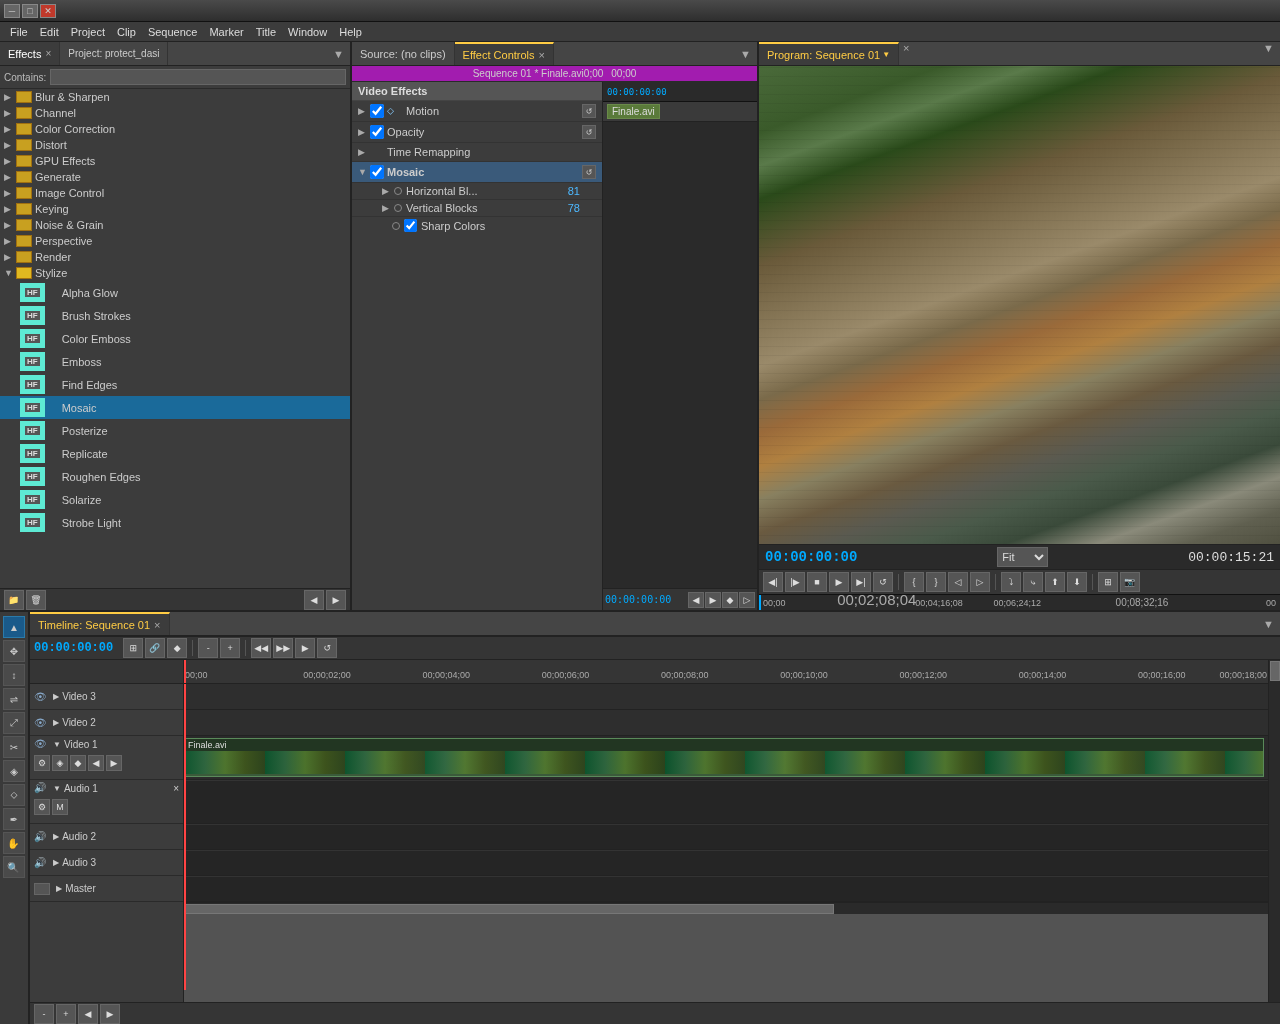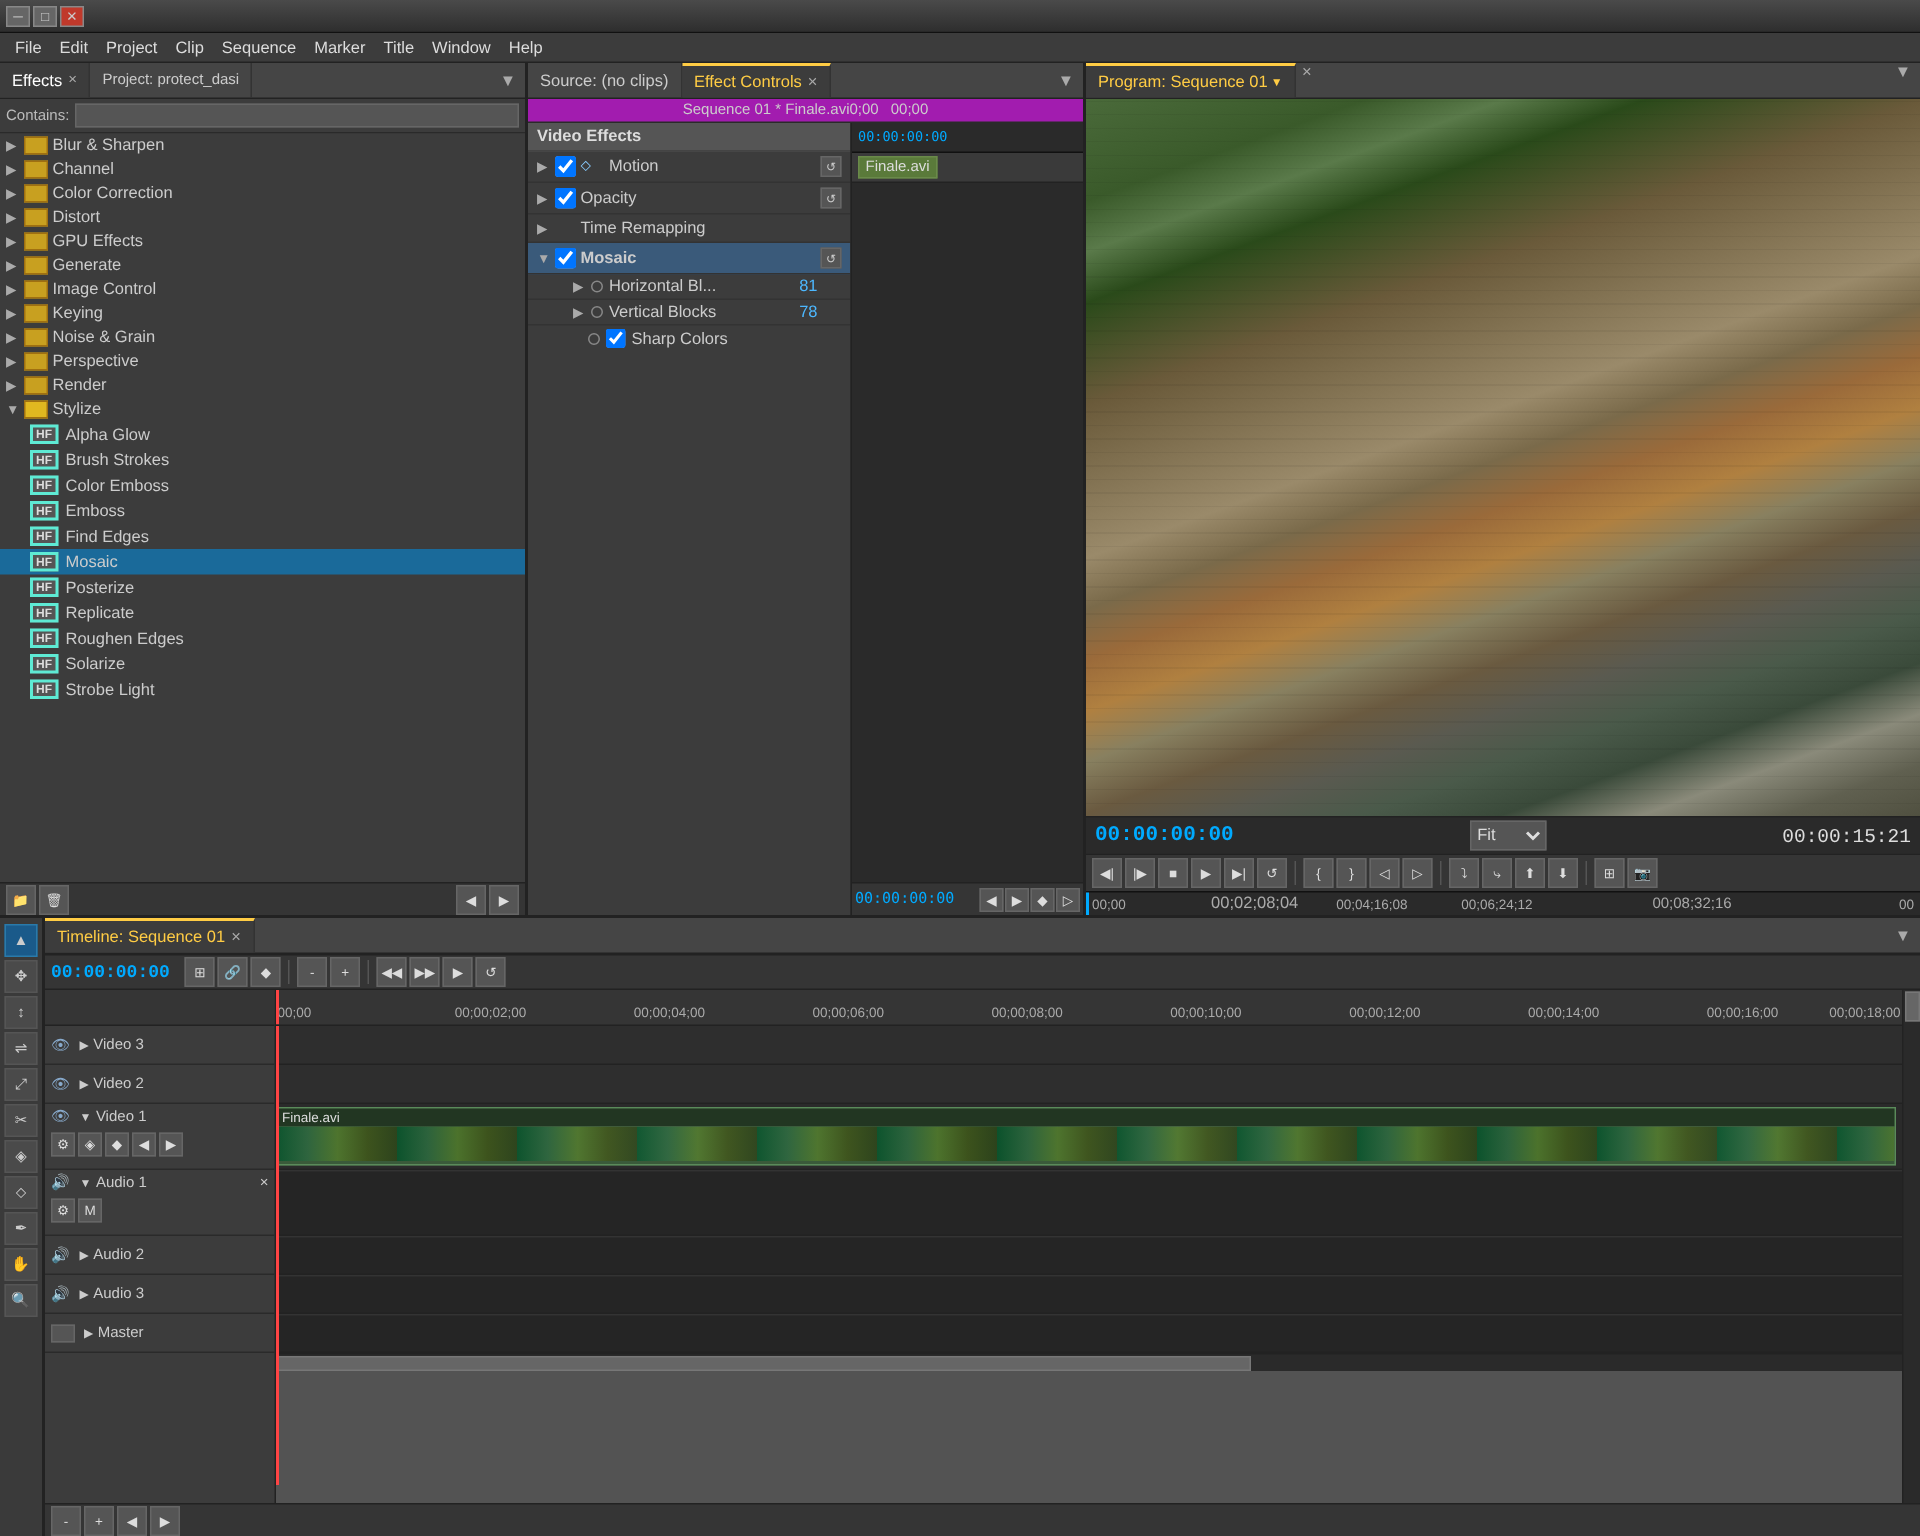"Source: (no clips)" #effect-controls-panel { width: 372px -> 407px }
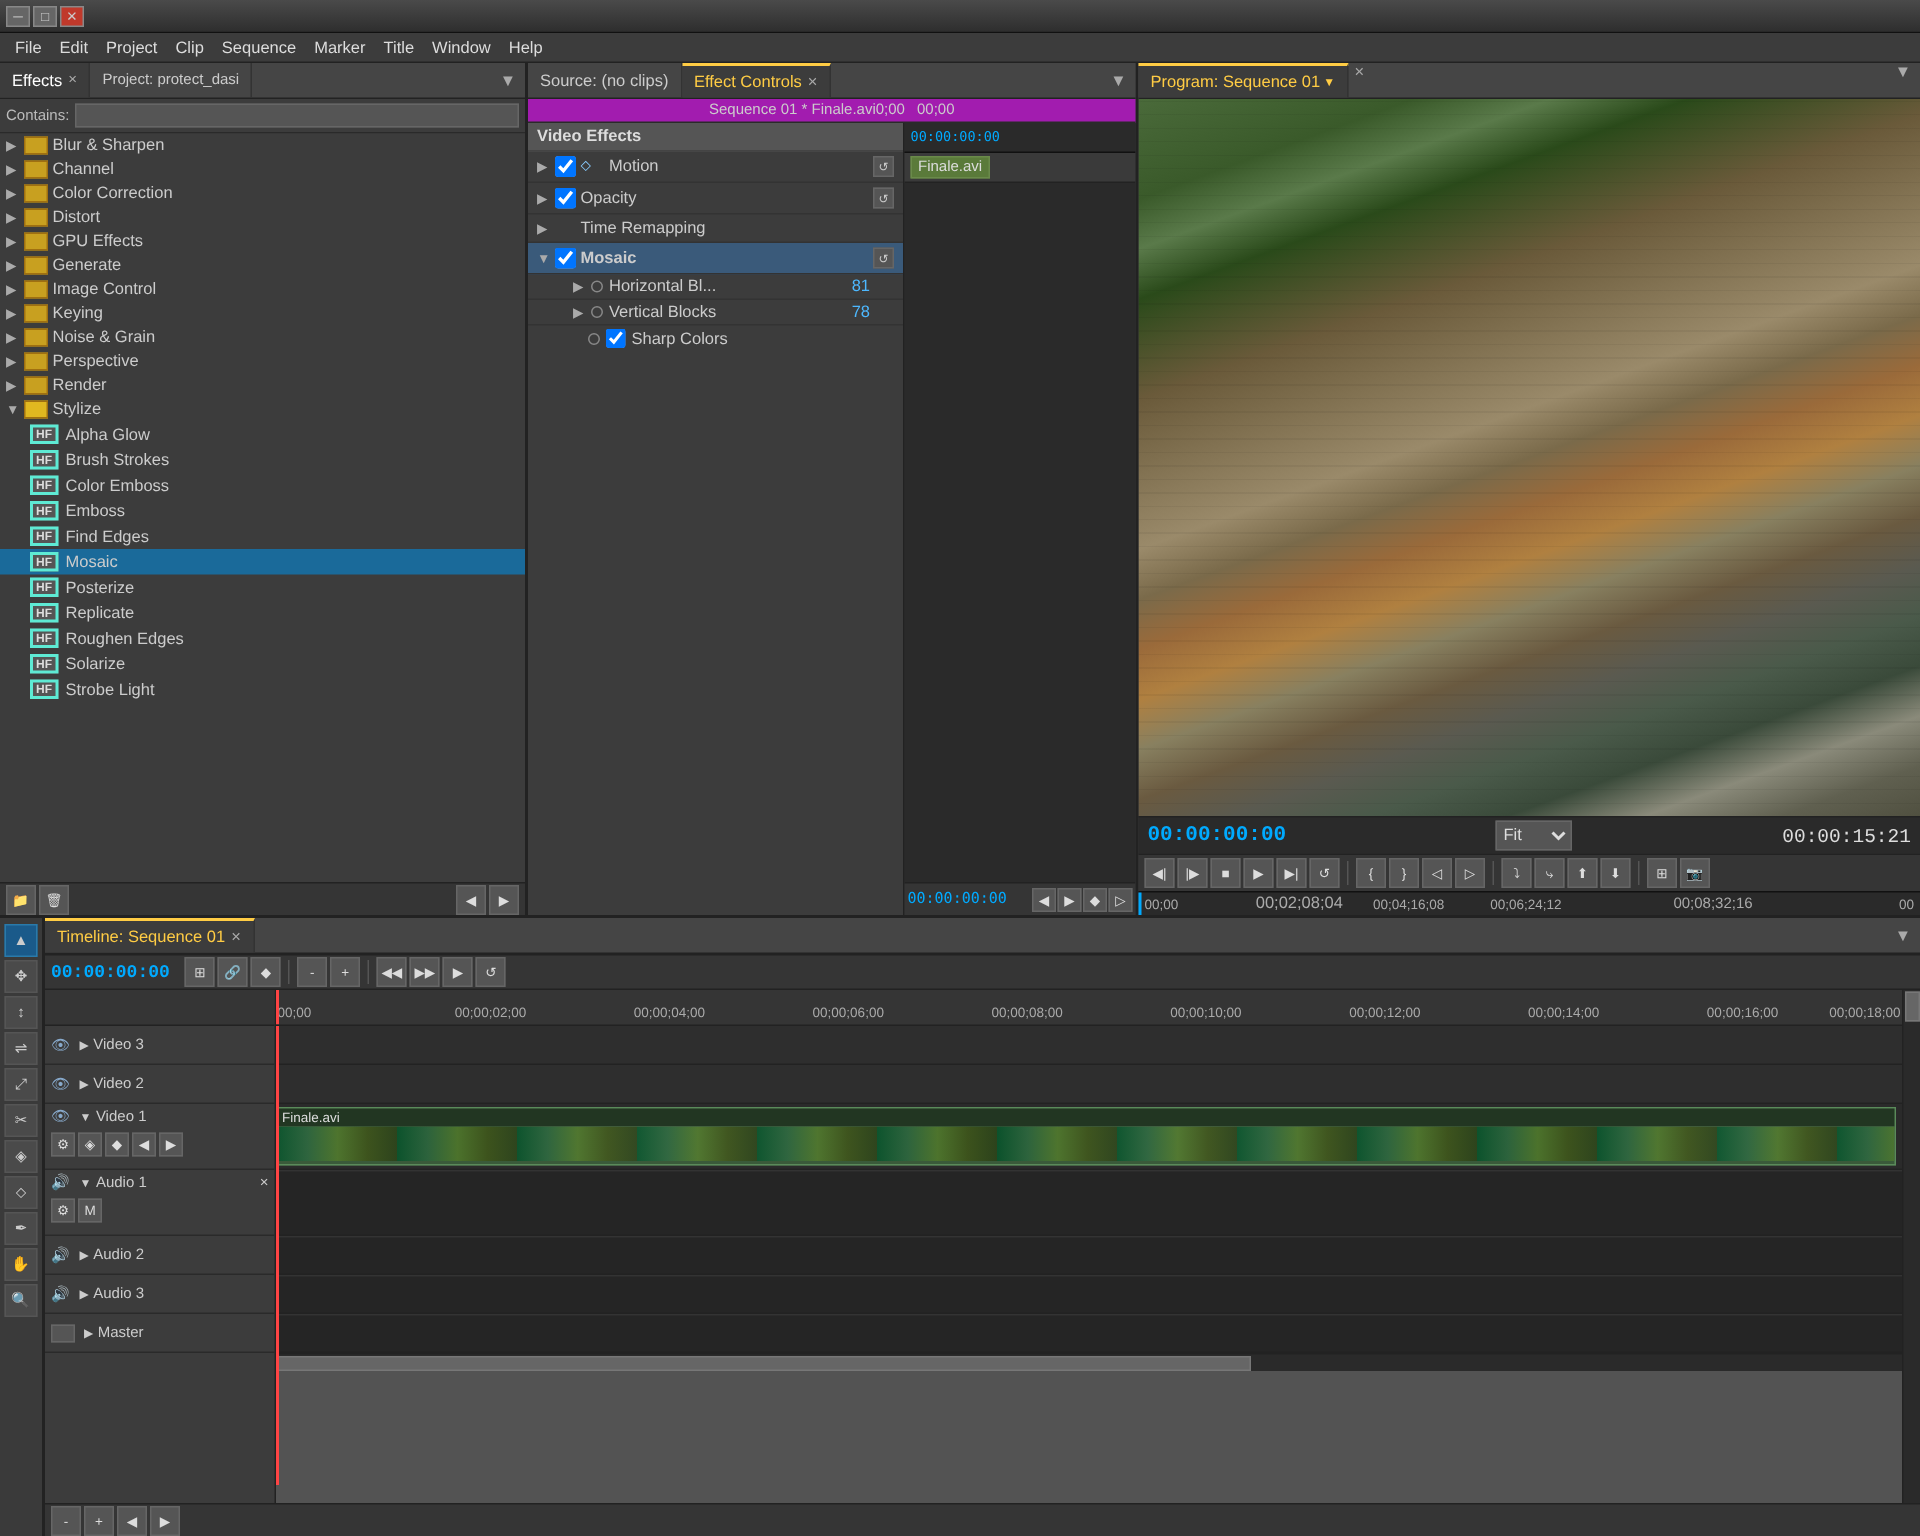"HF" .effect-badge { border: 2px solid #5eead4 -> 5px solid #5eead4; margin-right: 5px -> 17px }
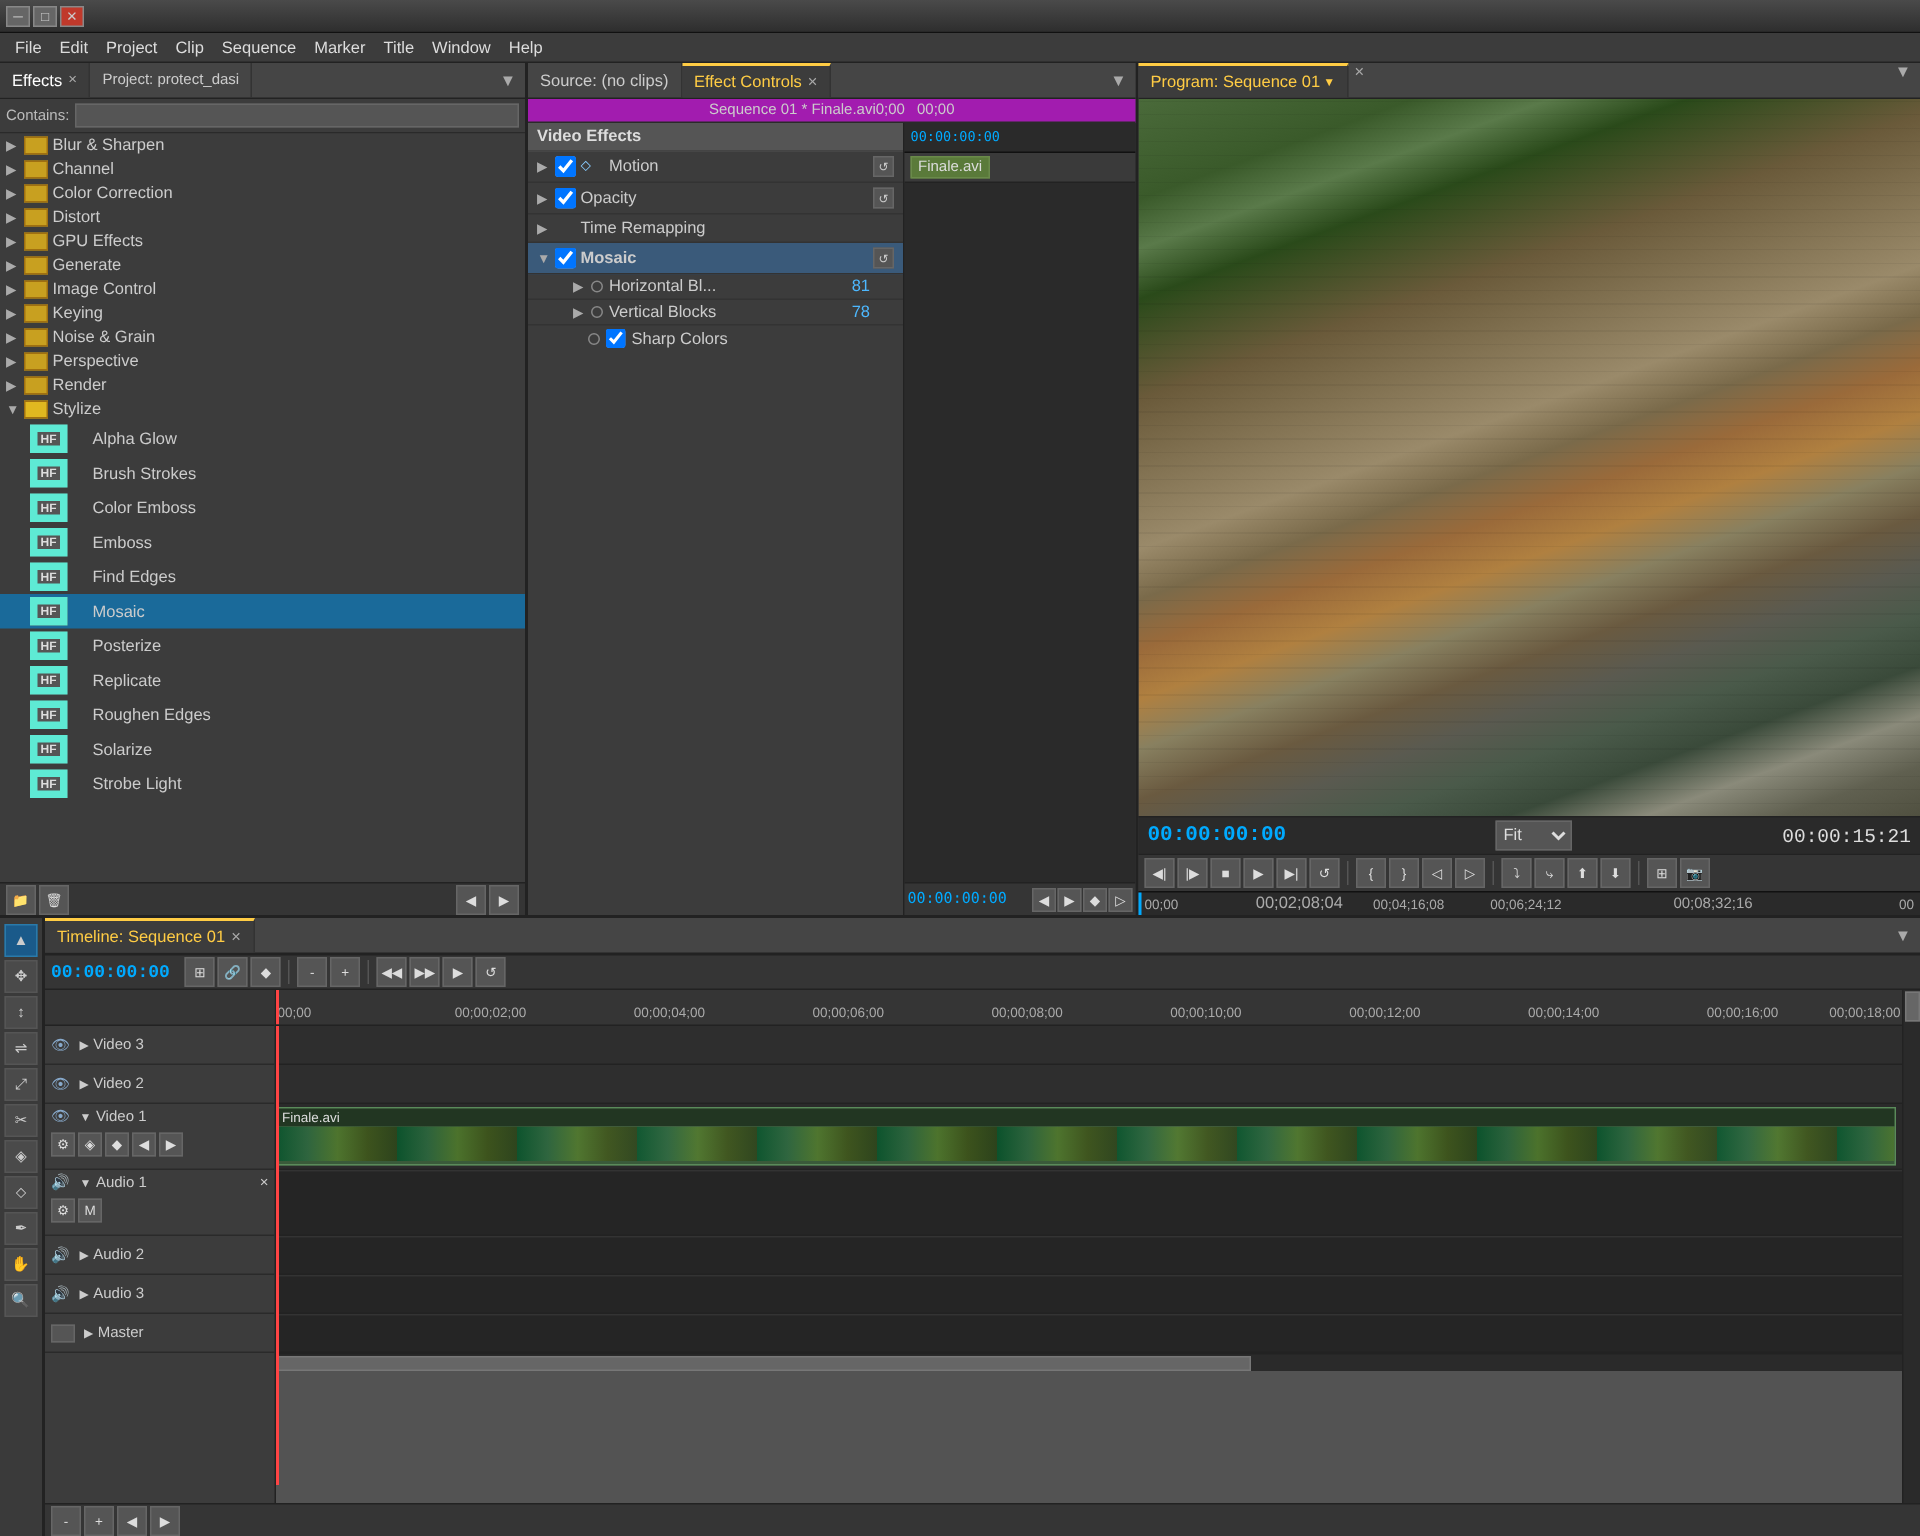"00;02;08;04" span { font-size: 11px -> 15px }
